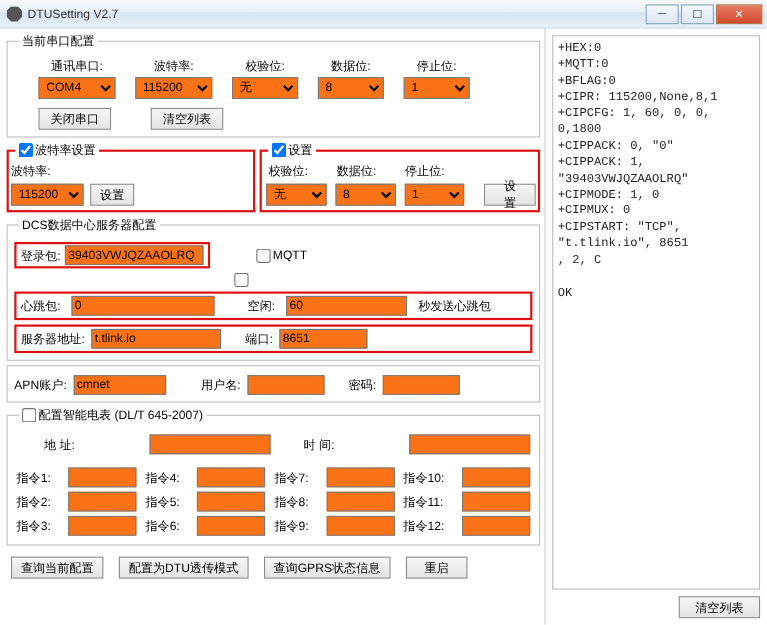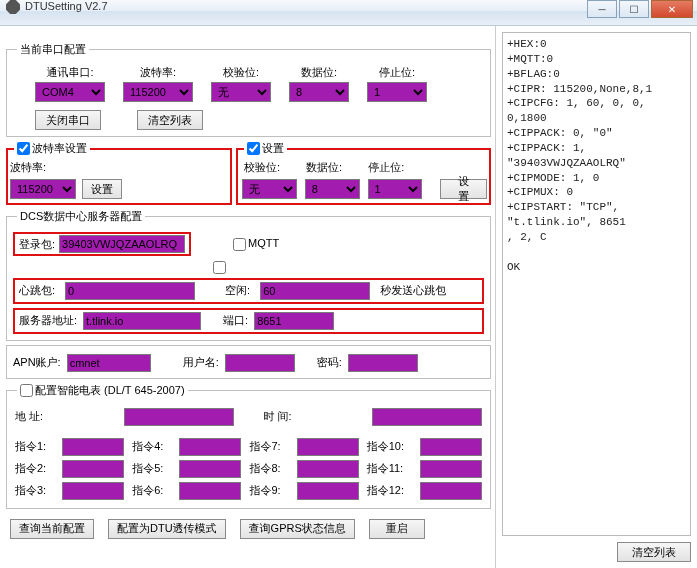"DTUSetting V2.7" .titlebar { align-items: none -> center }
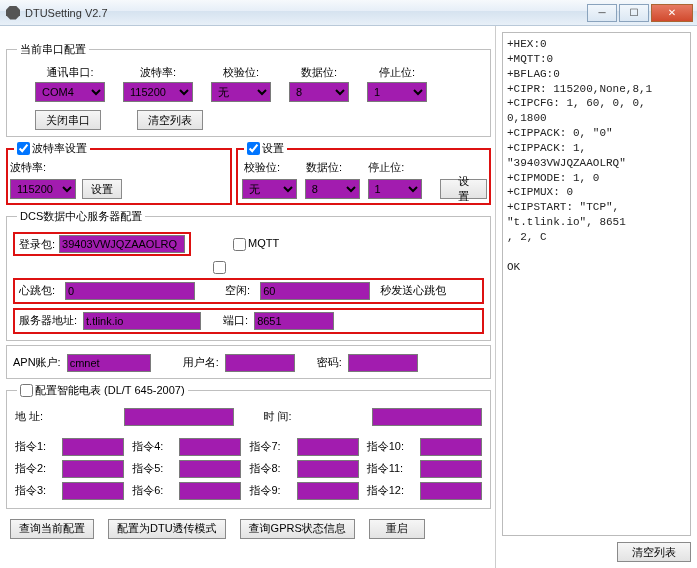"当前串口配置" .leftpane { padding: 16px 4px 4px 6px -> 4px 4px 4px 6px }
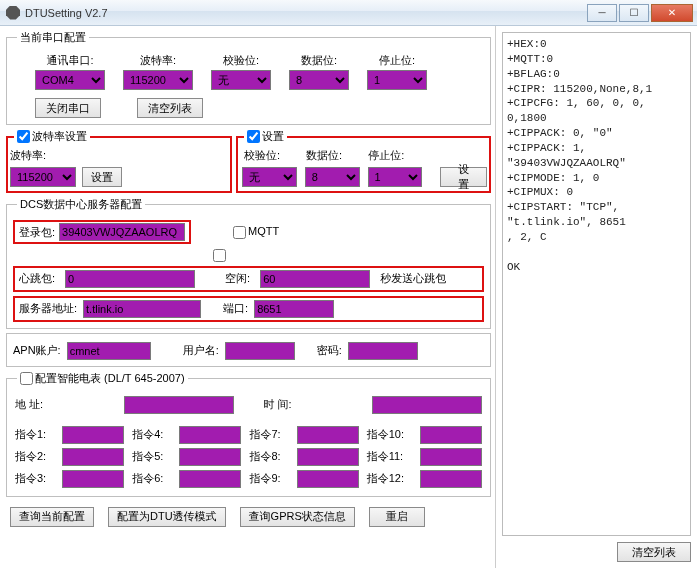"COM4" select, input[type=text] { background: #a21caf -> #f97316 }
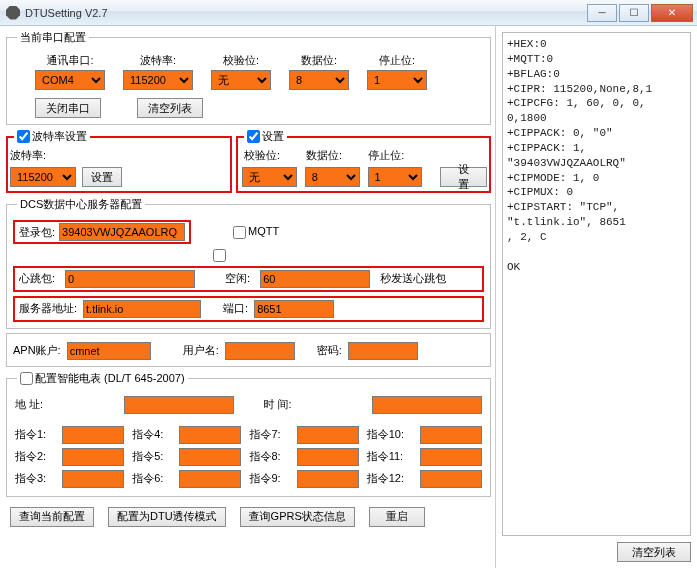"地 址:" .grid2 { margin-left: none -> 25px }
